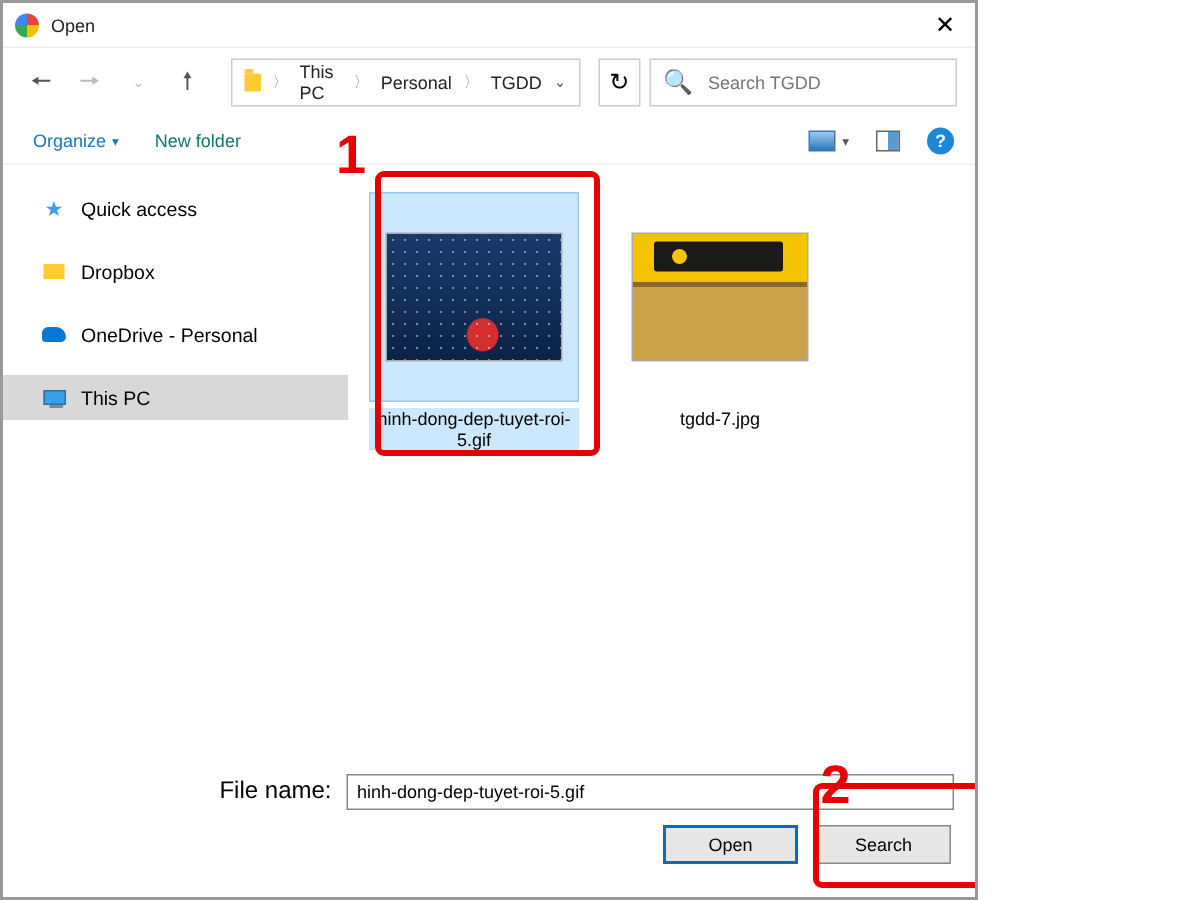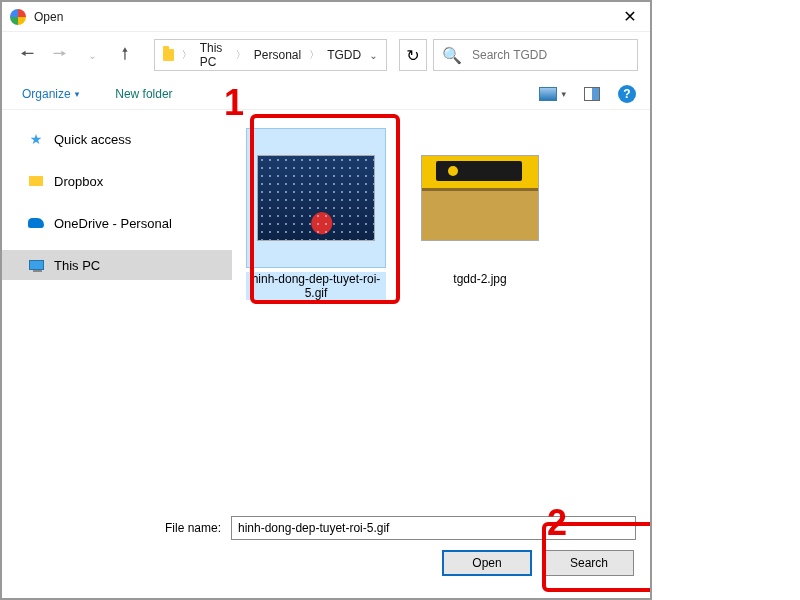"Organize" .toolbar { gap: 36px -> 24px }
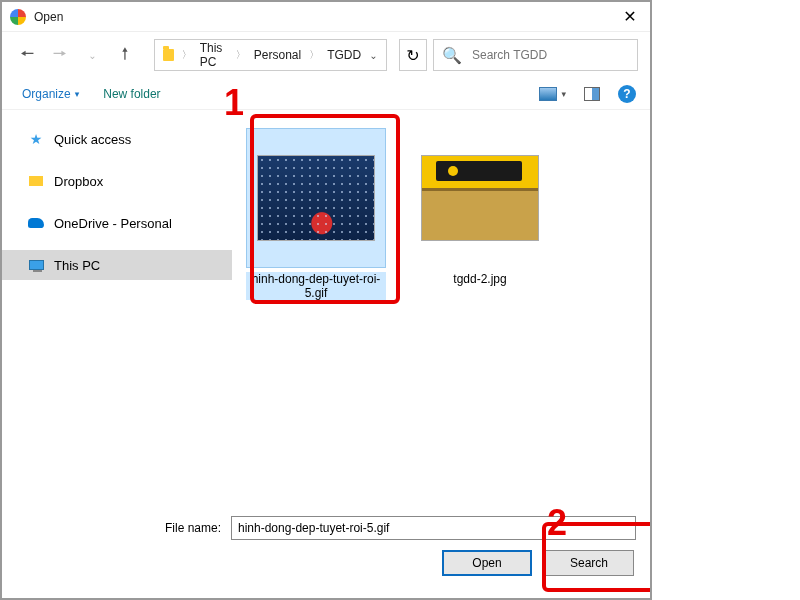"tgdd-2.jpg" div.fname { text: tgdd-2.jpg -> tgdd-7.jpg }
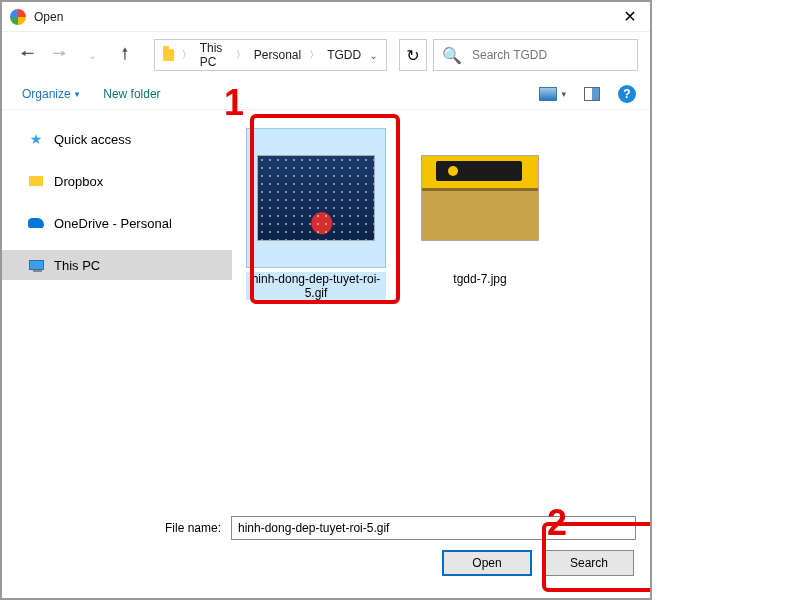"File name:" .row .lbl { font-size: 12px -> 16px }
